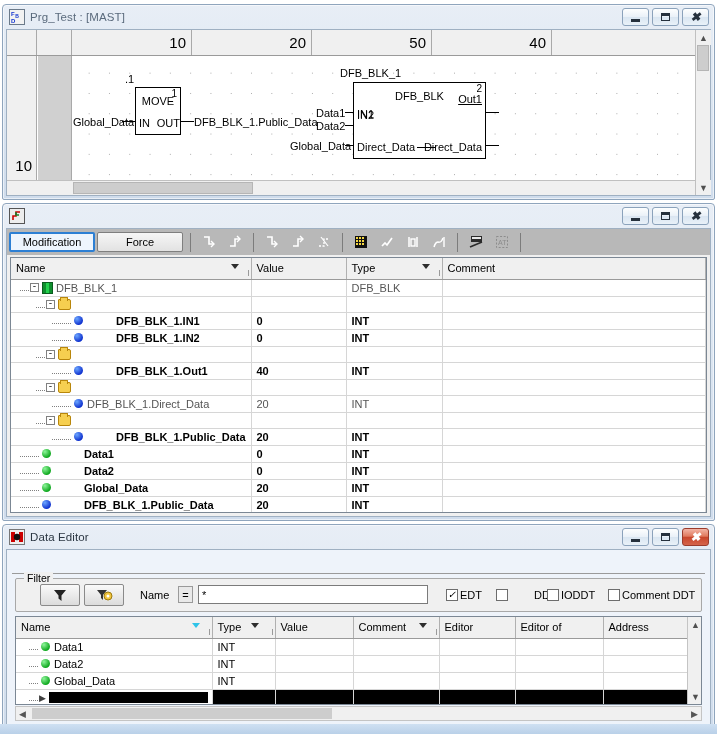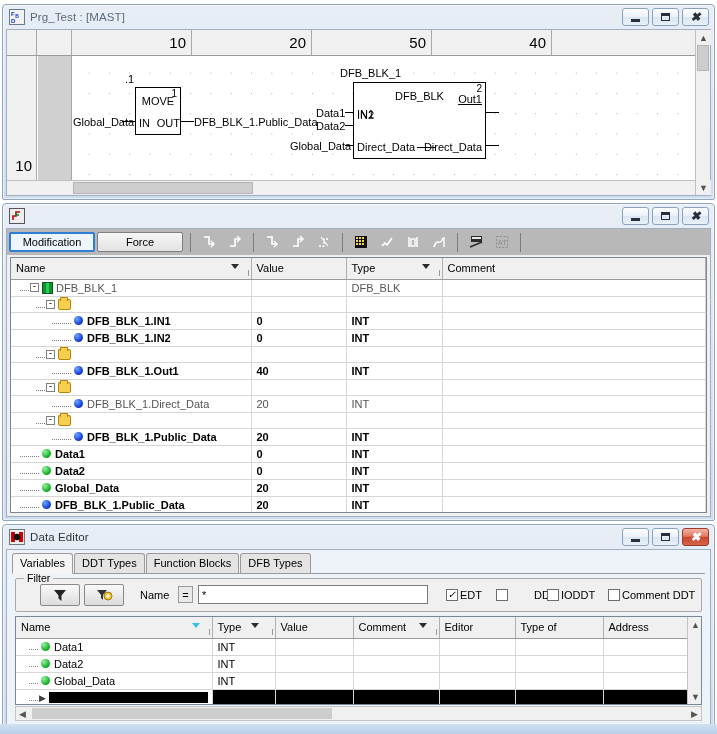"DFB_BLK_1.IN1" .bold { margin-left: none -> 29px }
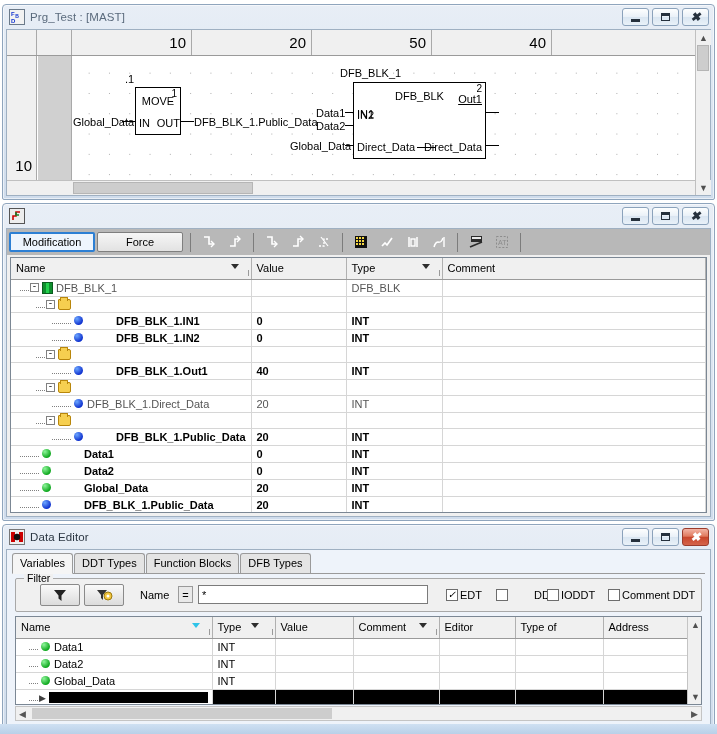"Variables" div.tabs { html: <div> <div>Variables</div> <div>DDT Types</div> <div>Function Blocks</div> <div>DFB Types</div> </div> -> none }
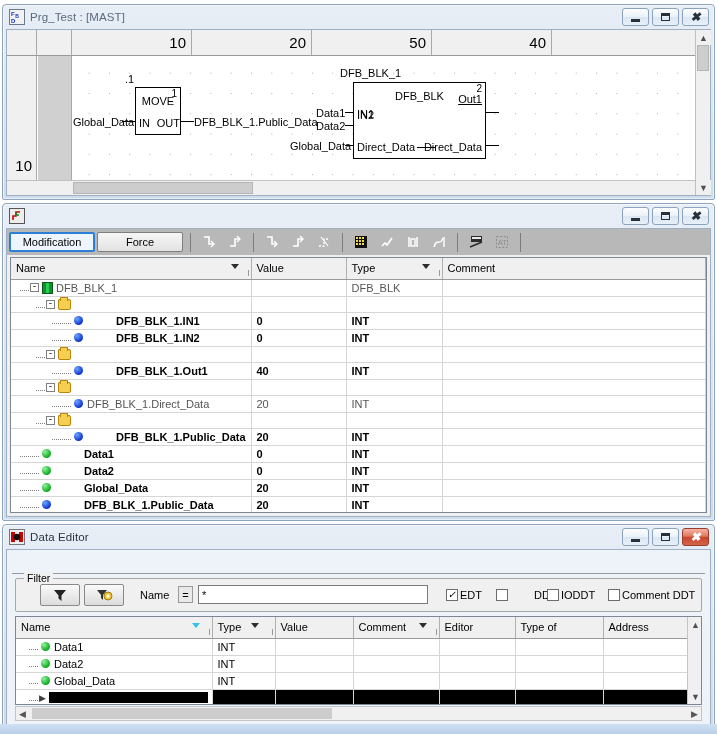"Type of" span { text: Type -> Editor }
